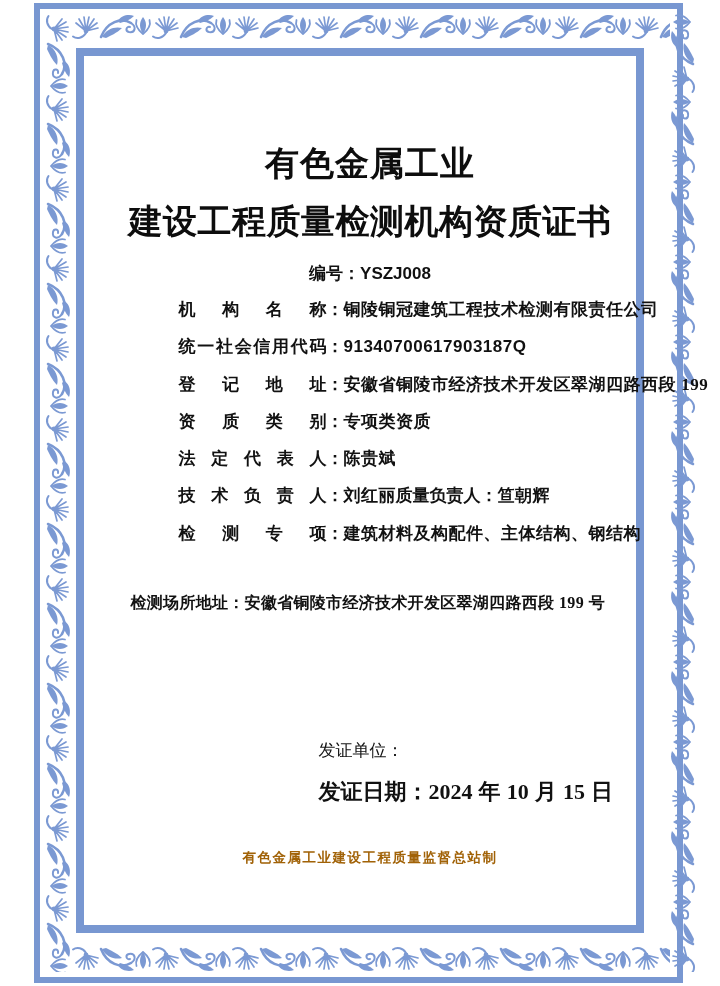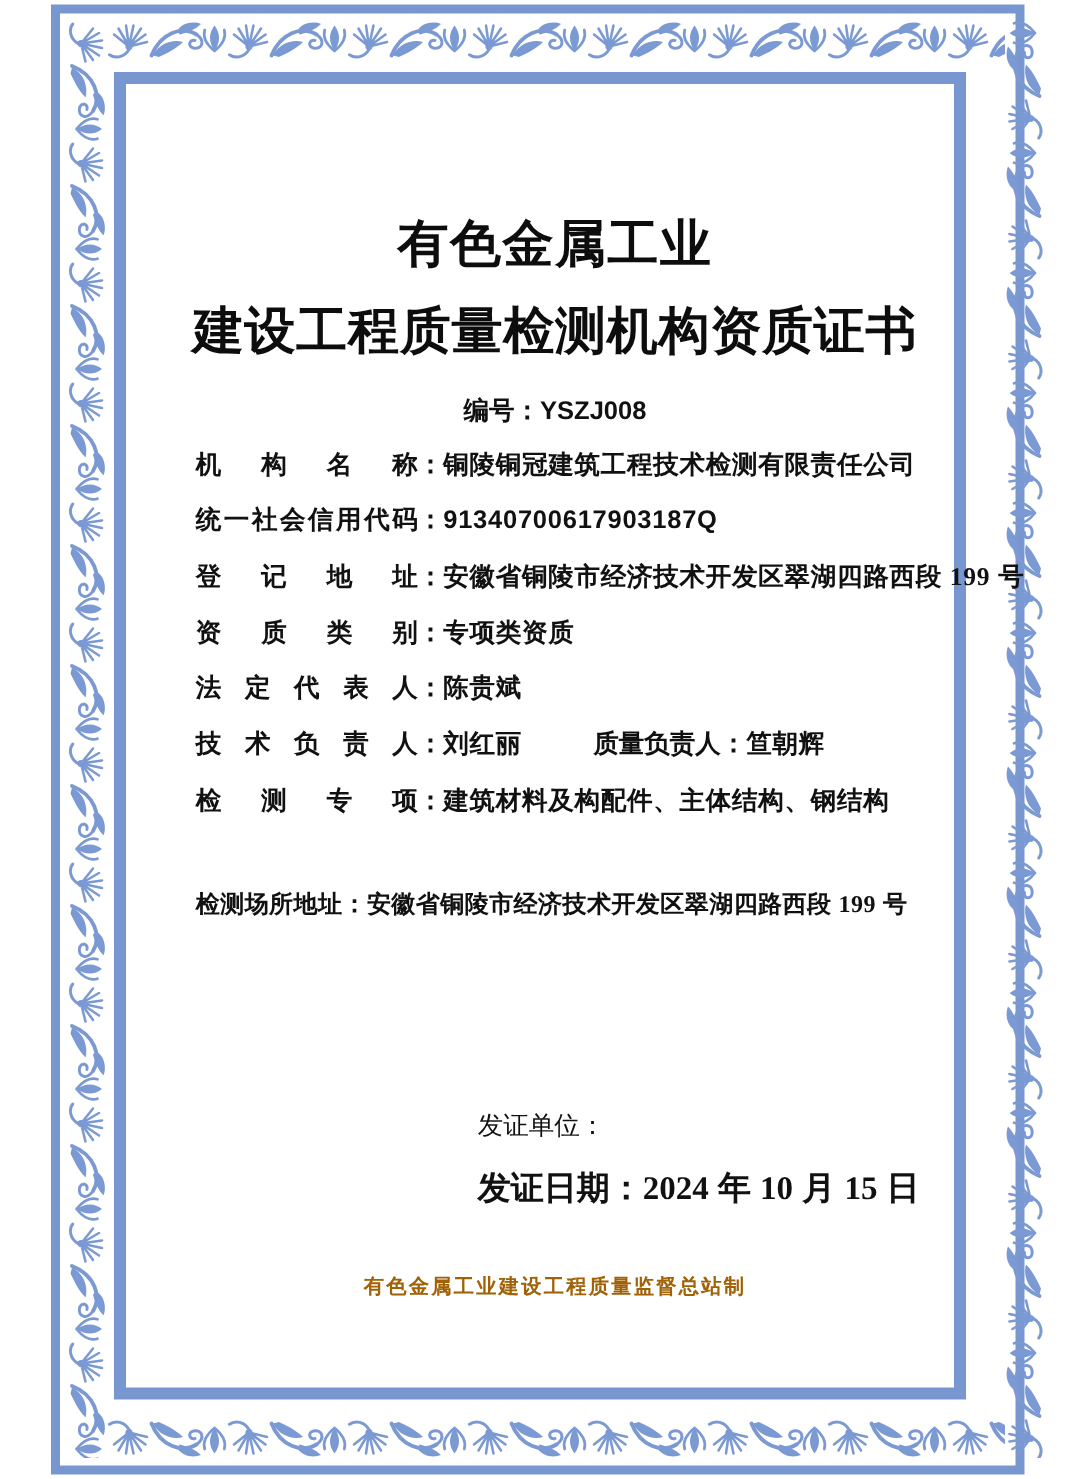"机构名称" .lbl { margin-left: none -> 48px }
